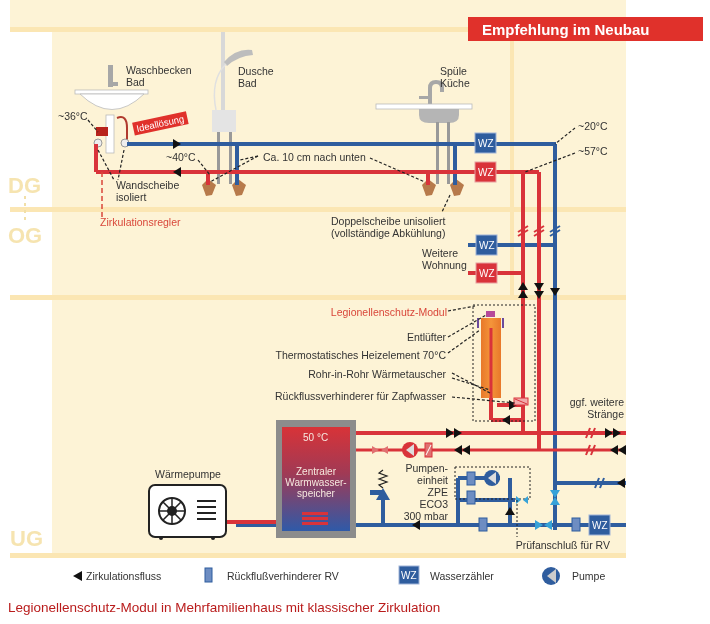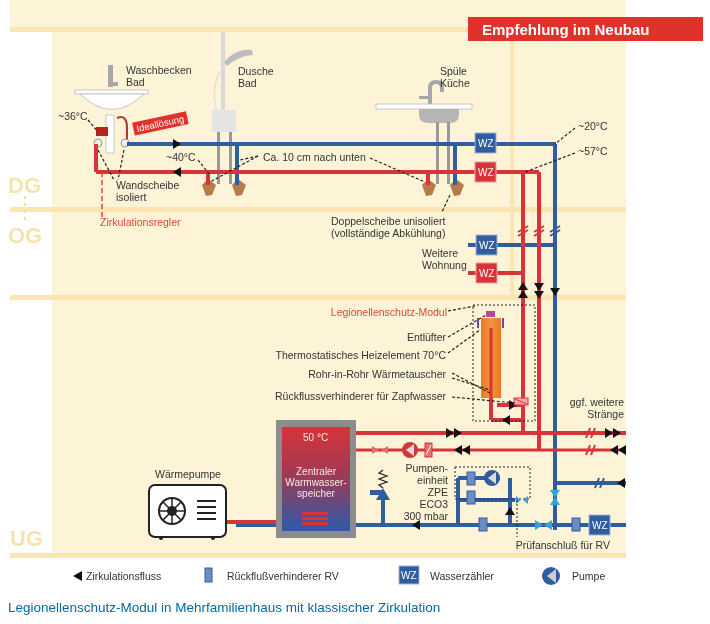"Legionellenschutz-Modul in" .caption { color: #0369a1 -> #b91c1c }
